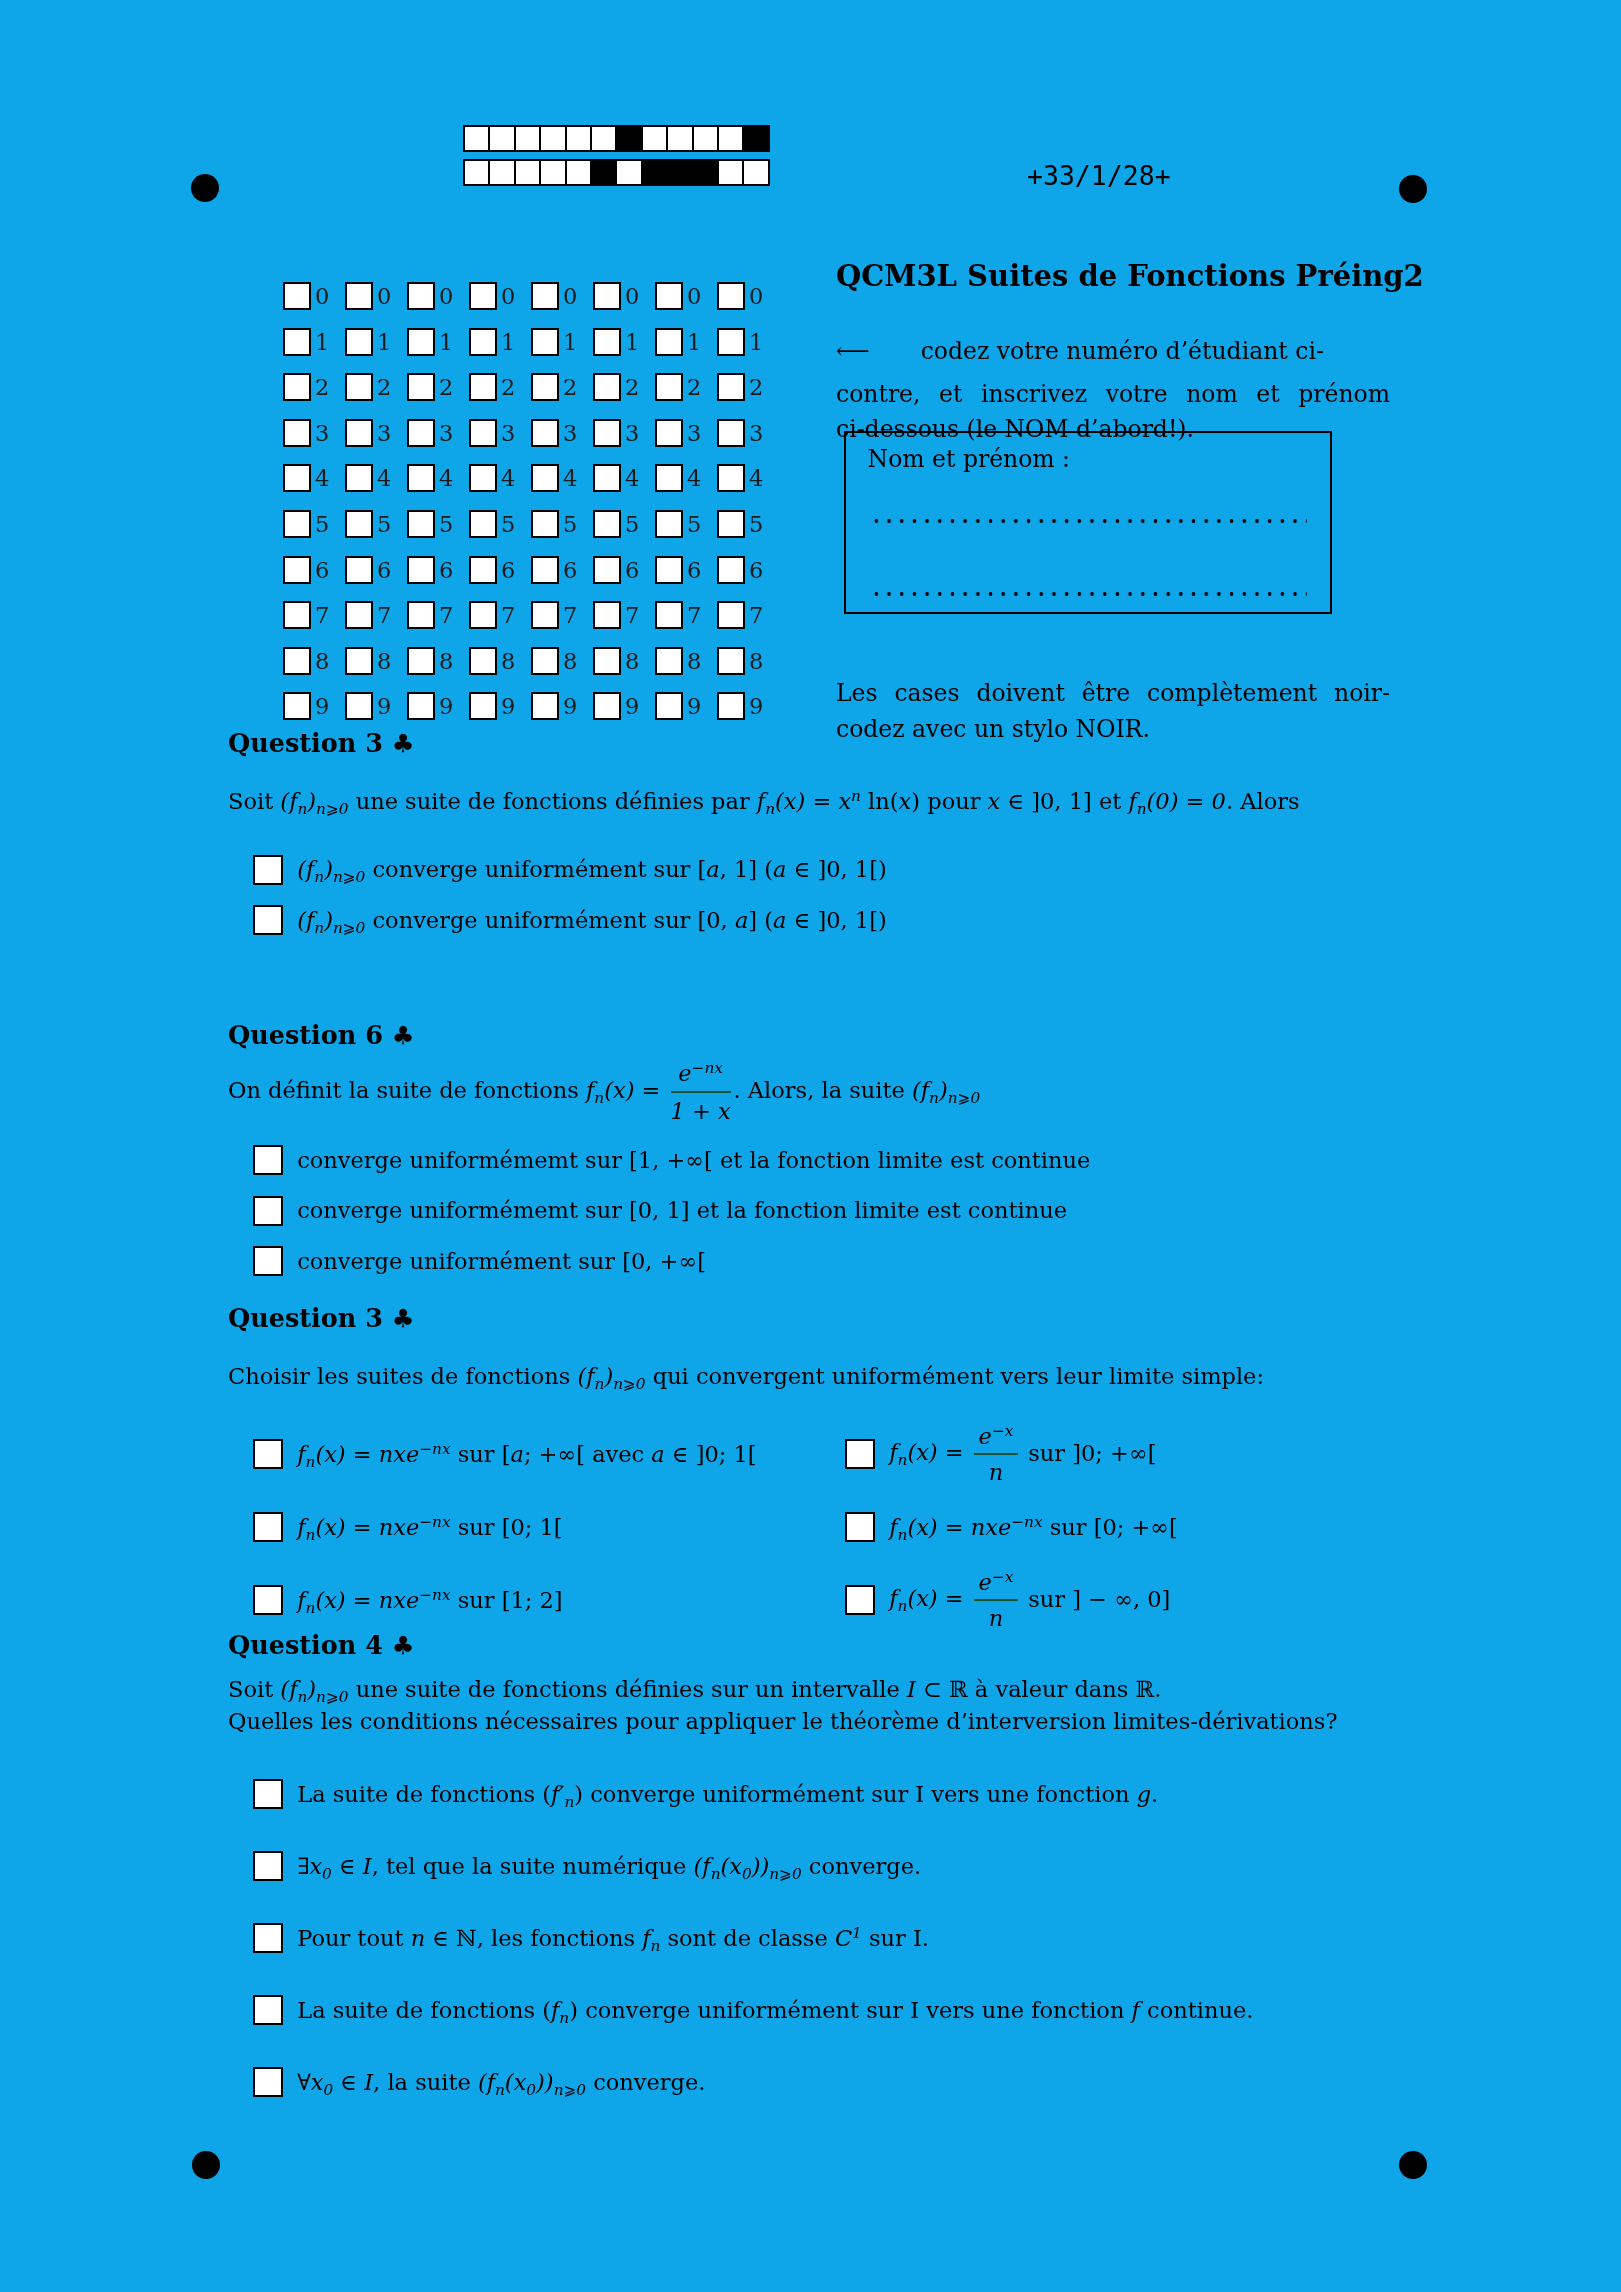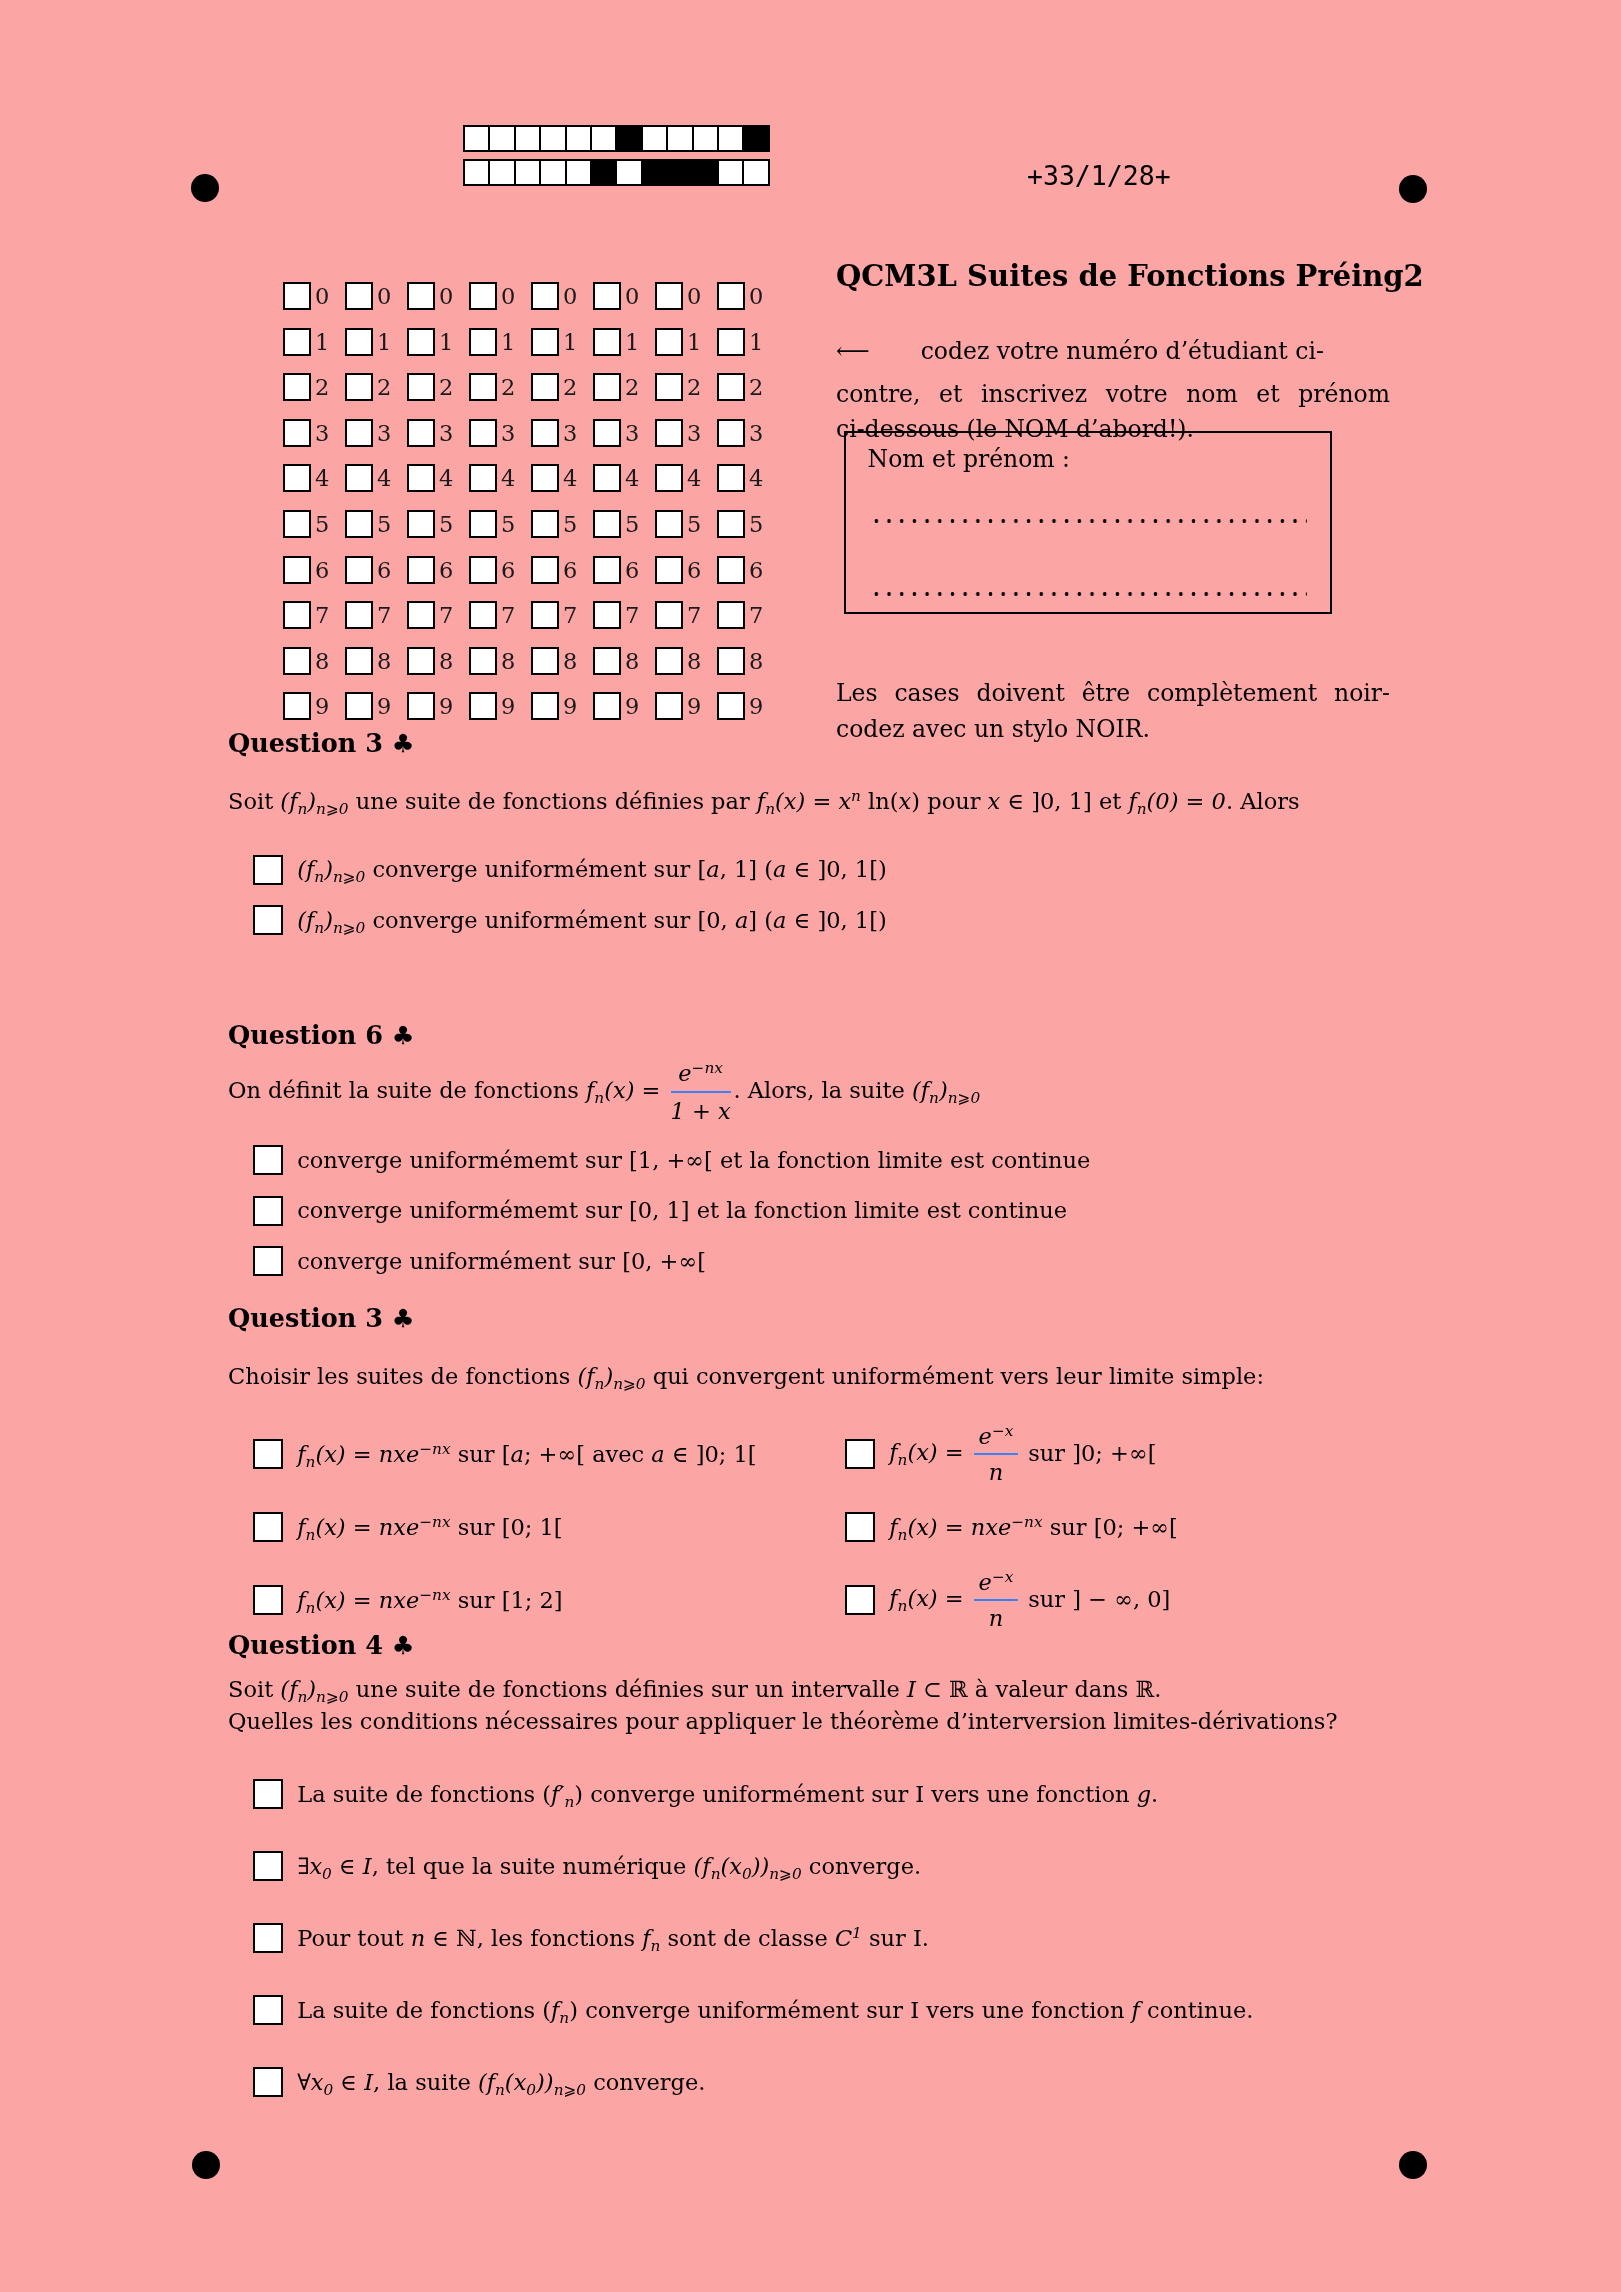"+33/1/28+" .page { background: #fca5a5 -> #0ea5e9 }
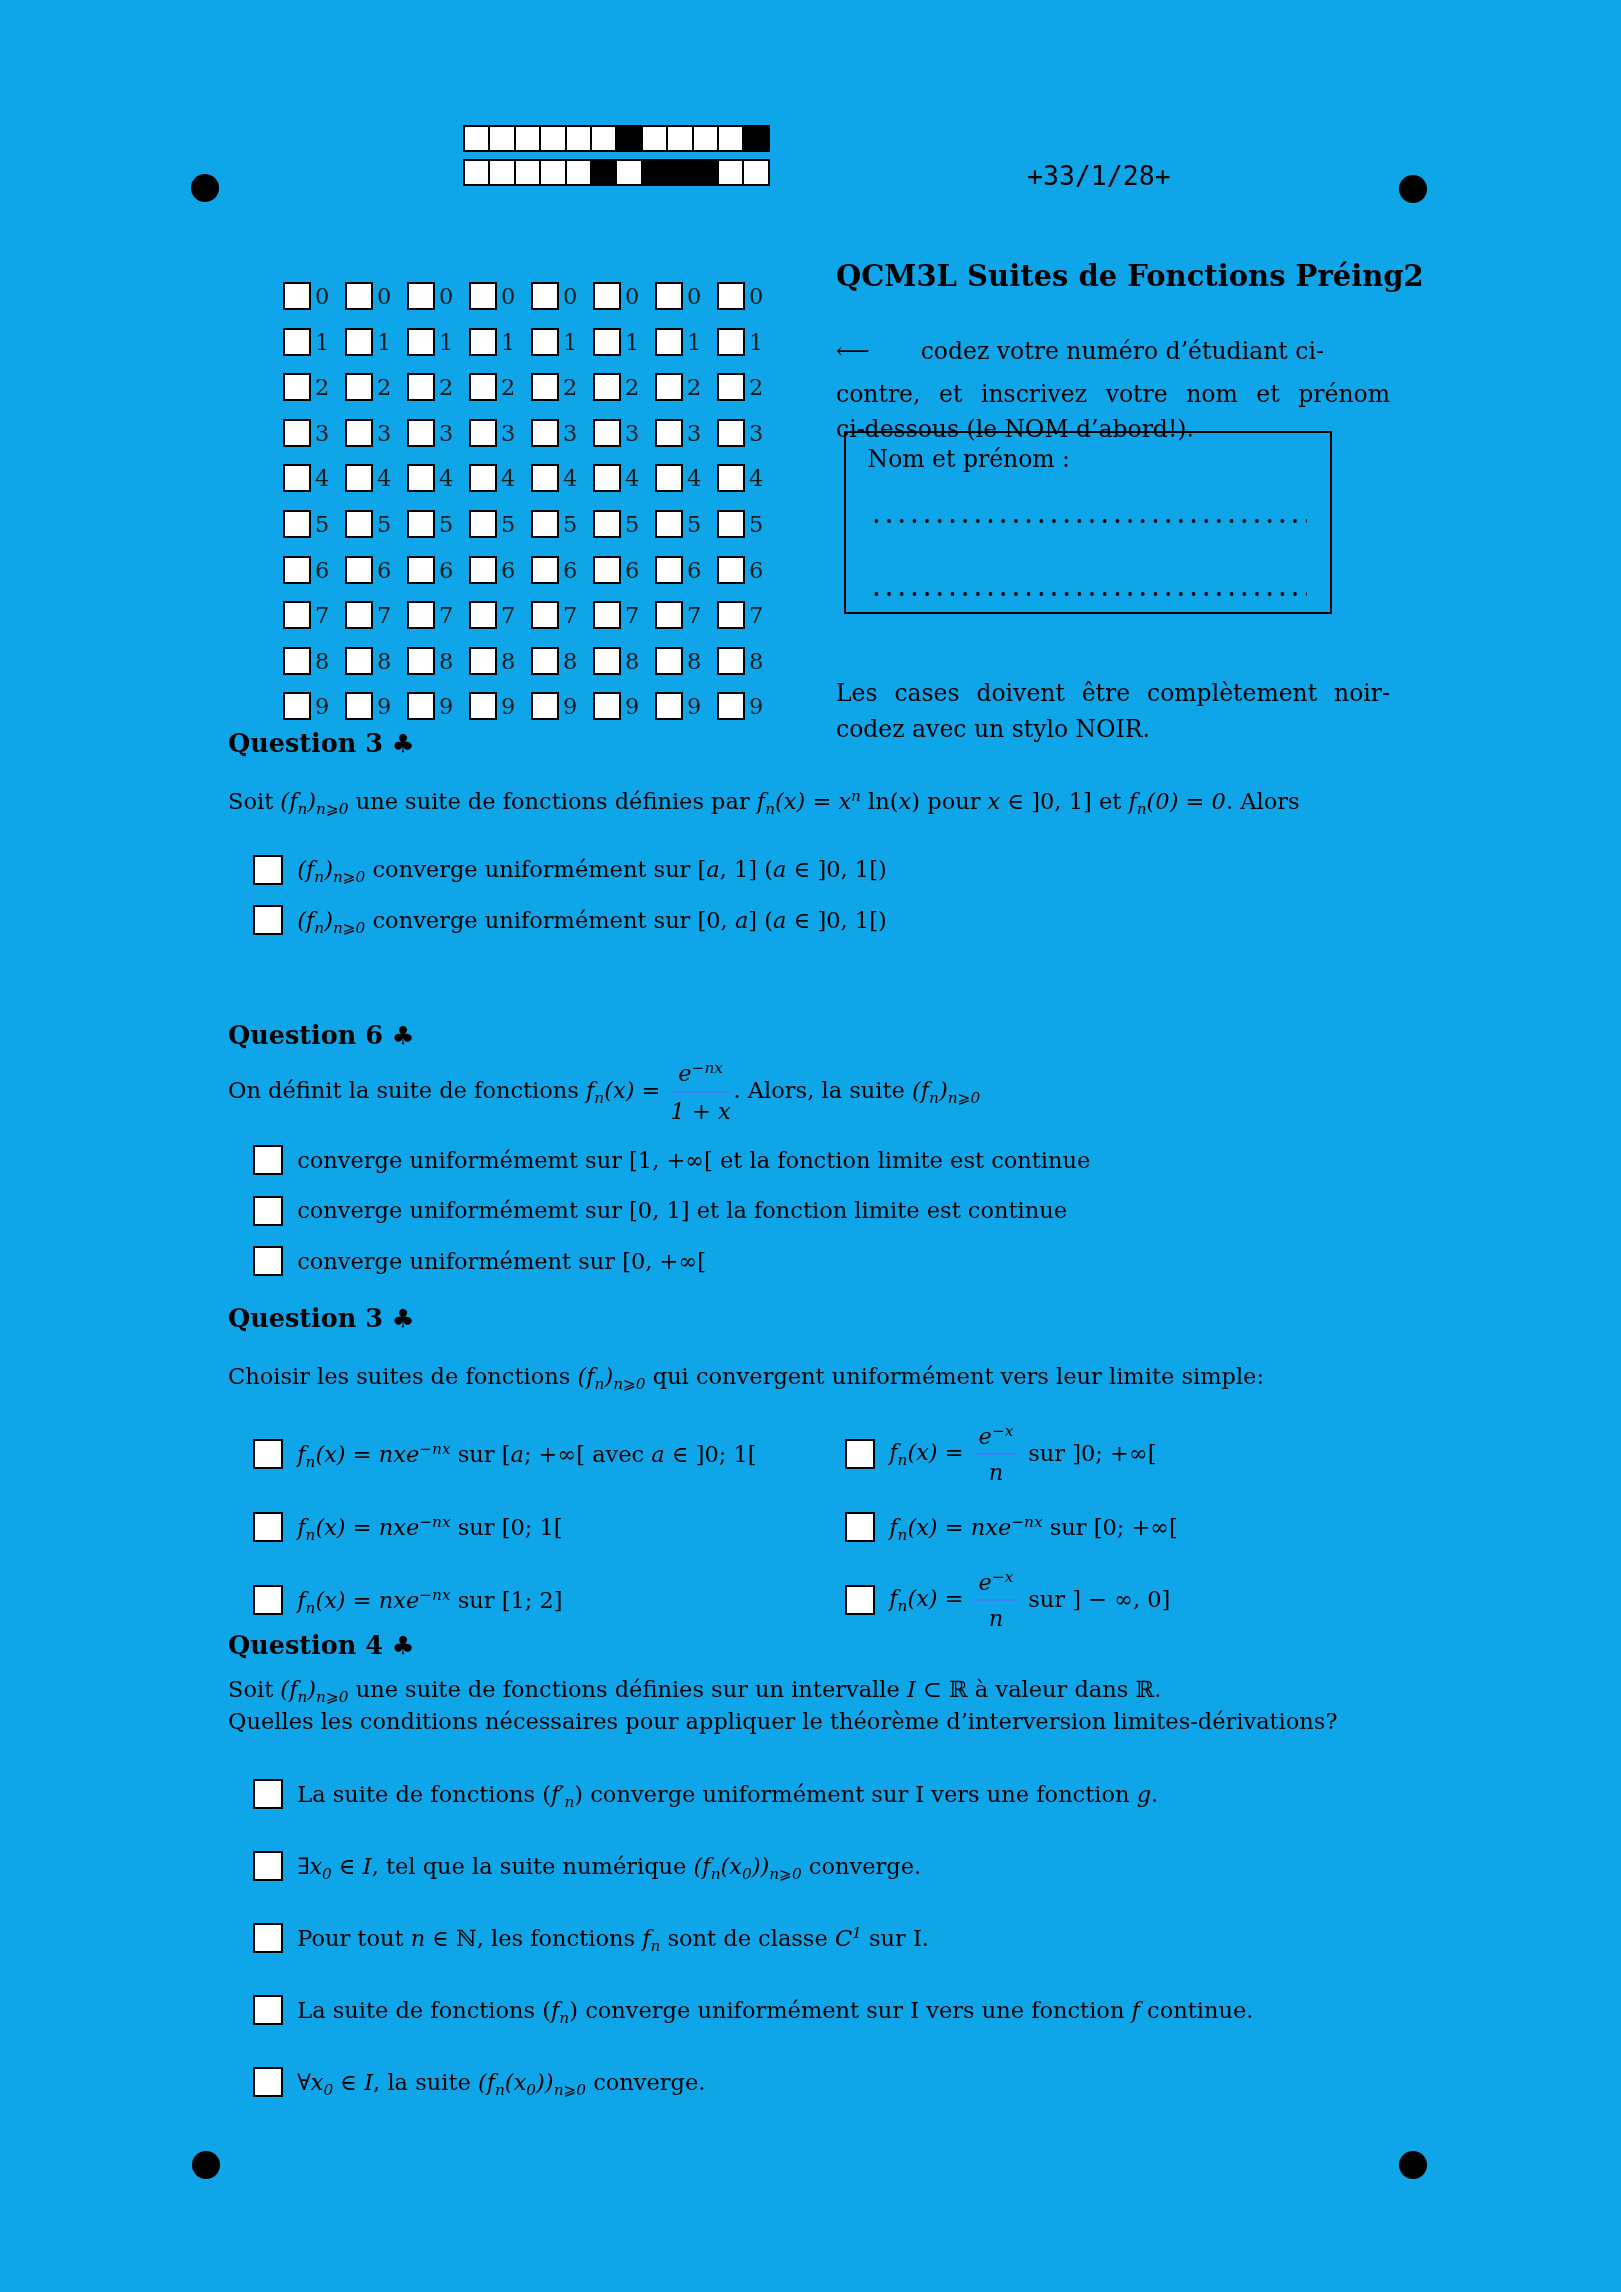"e−nx" .frac .num { border-bottom: 2px solid #3b82f6 -> 2px solid #14532d }
